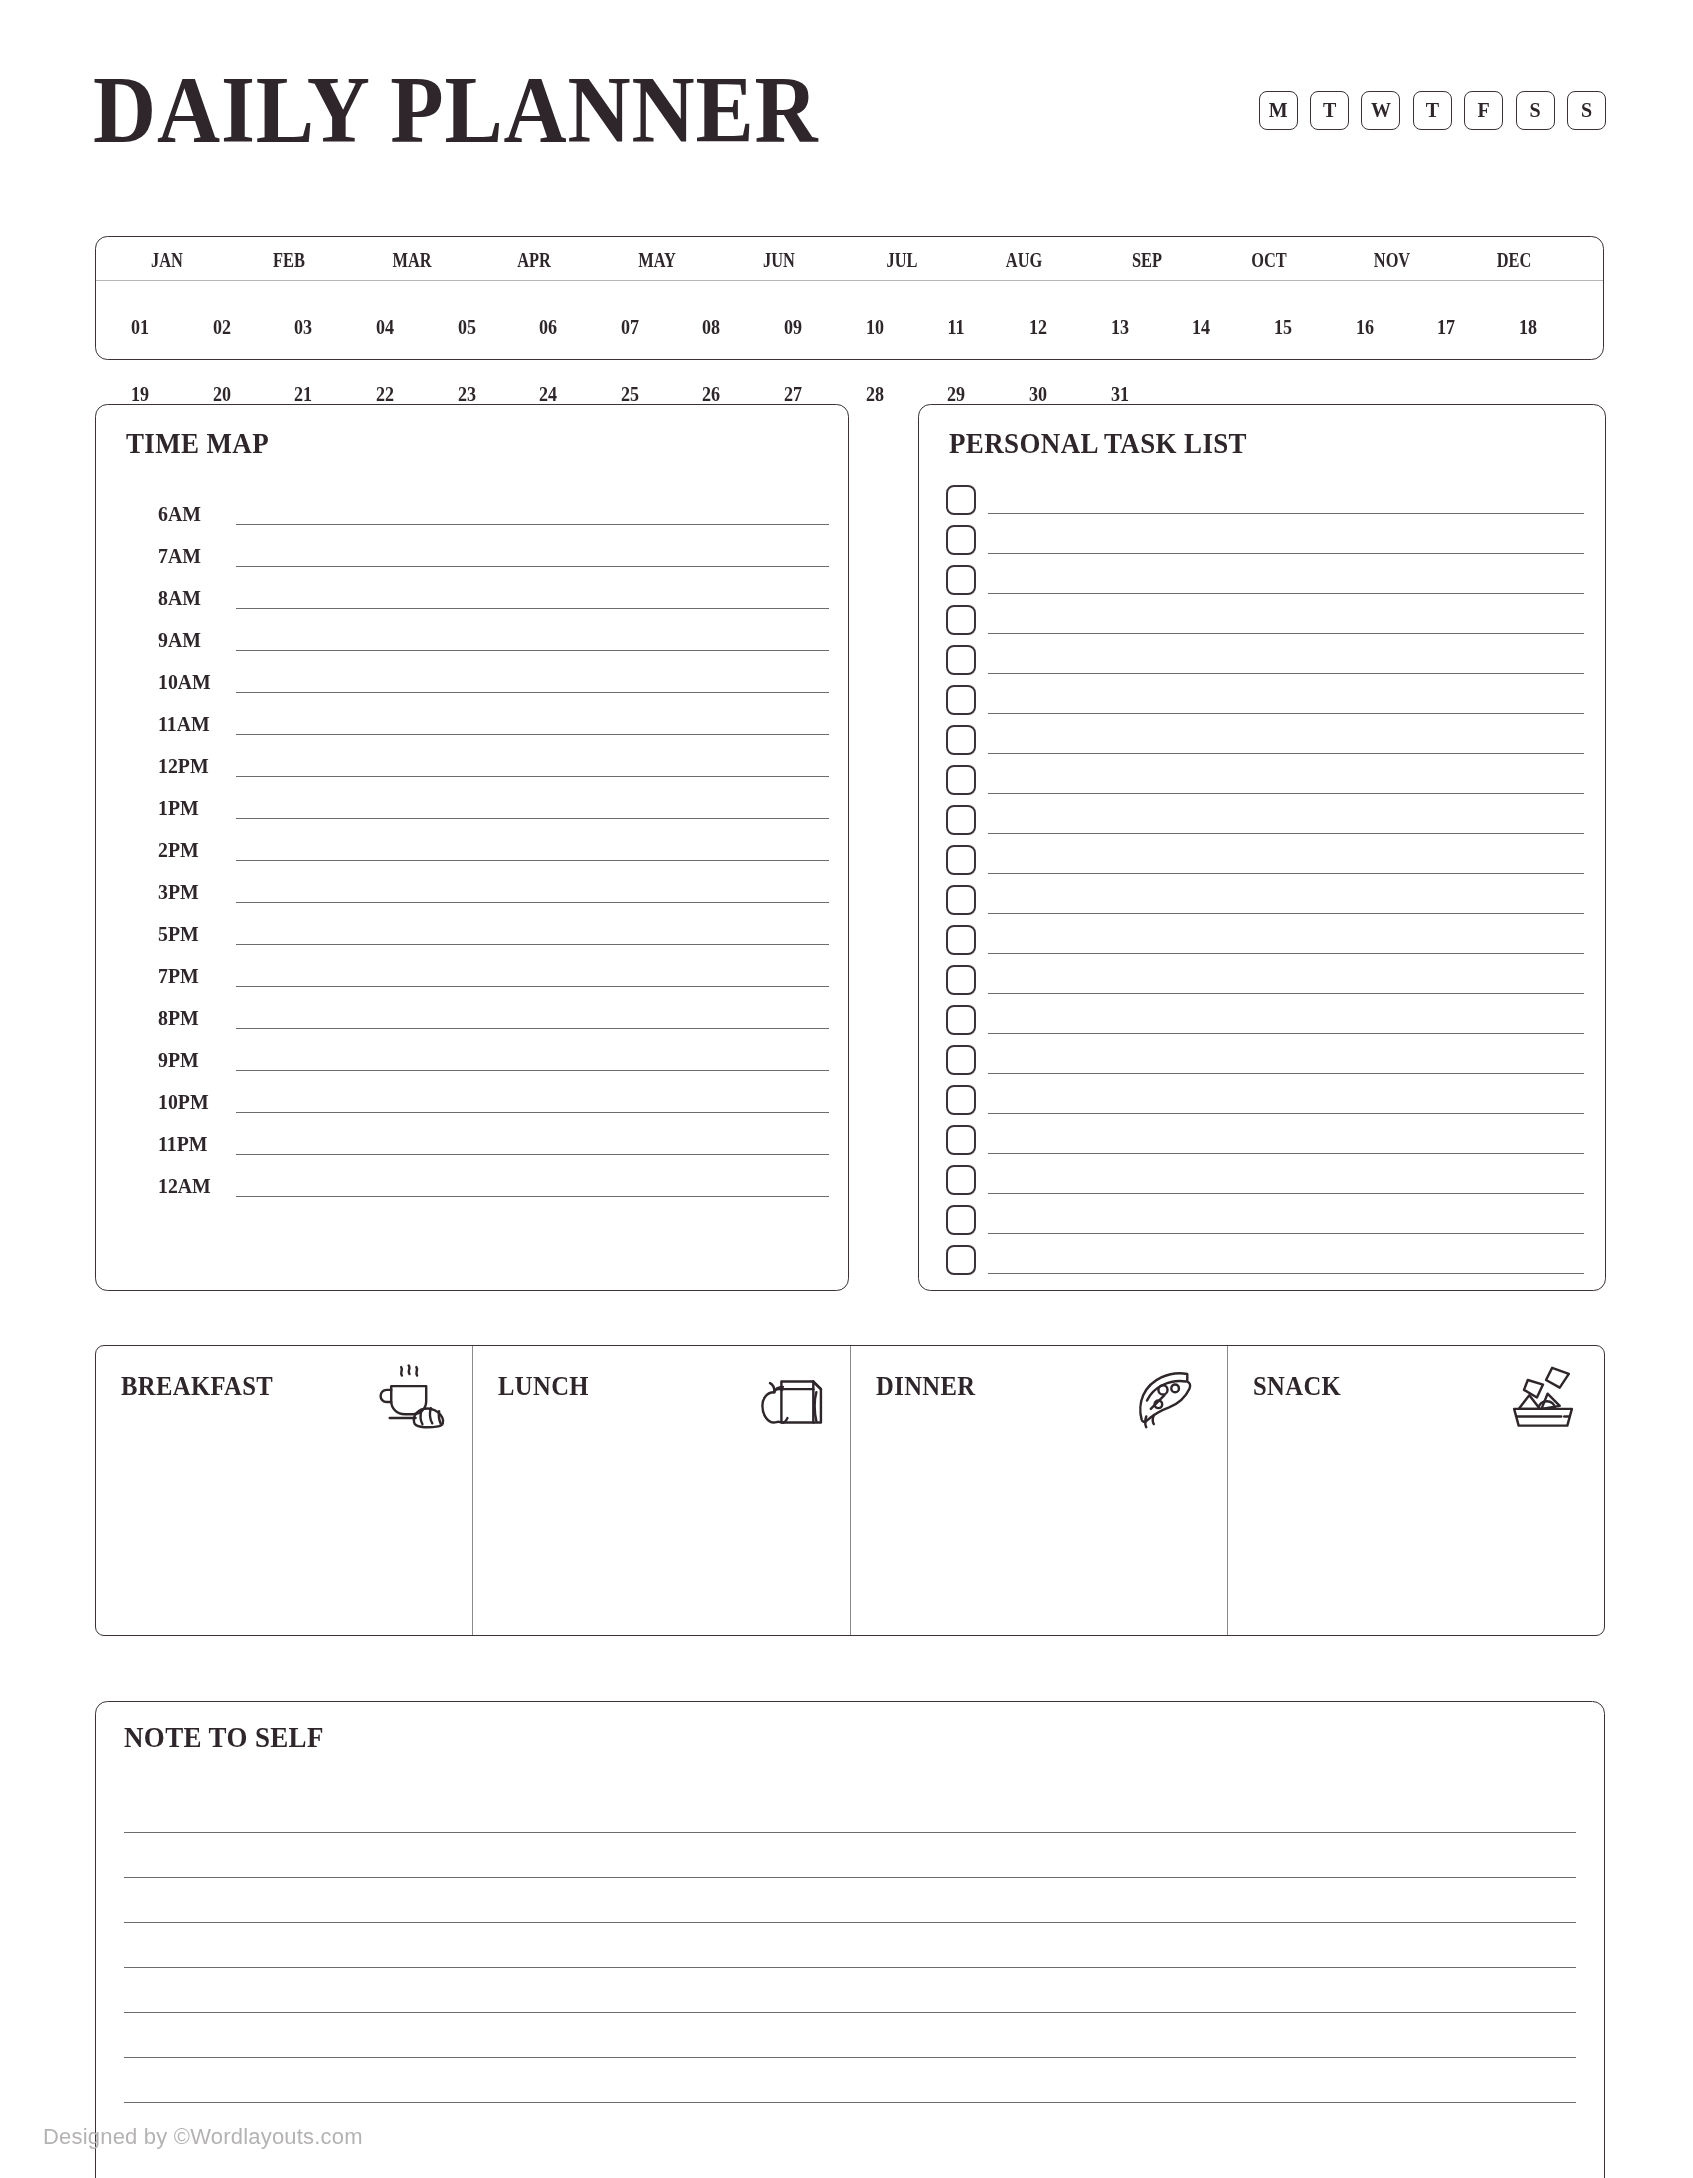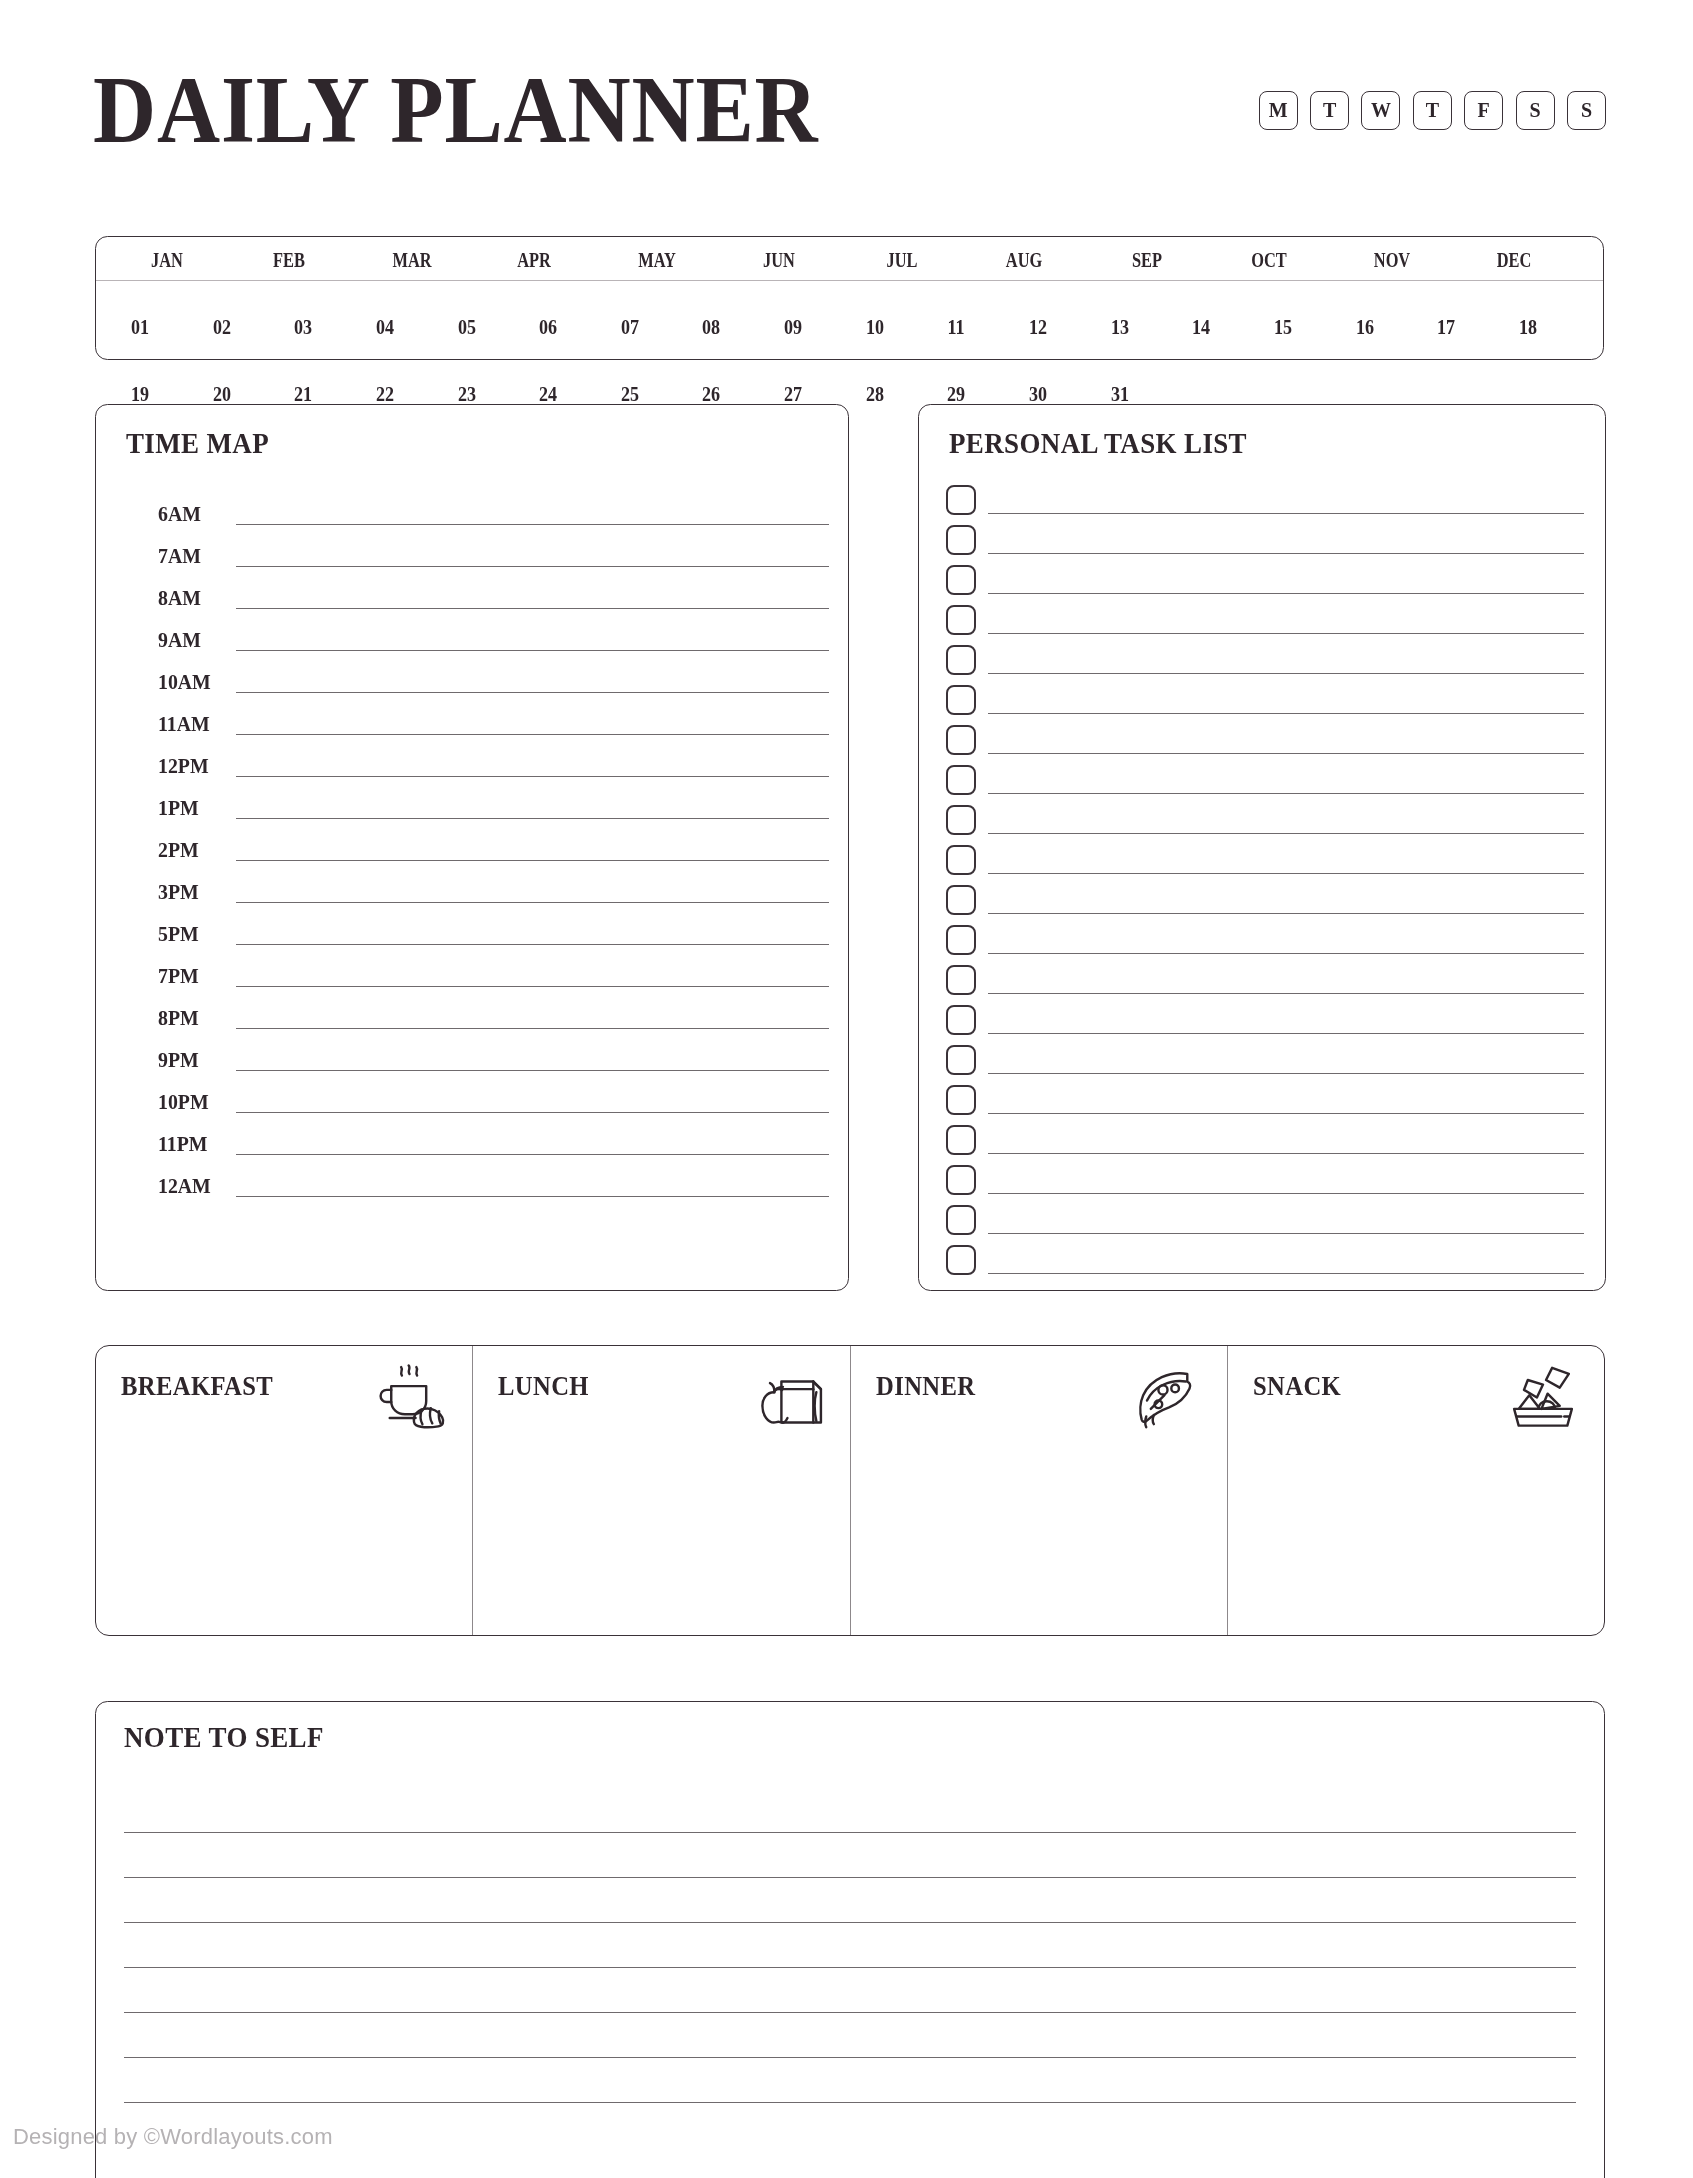"BREAKFAST" .meals { border-radius: 14px -> 9px }
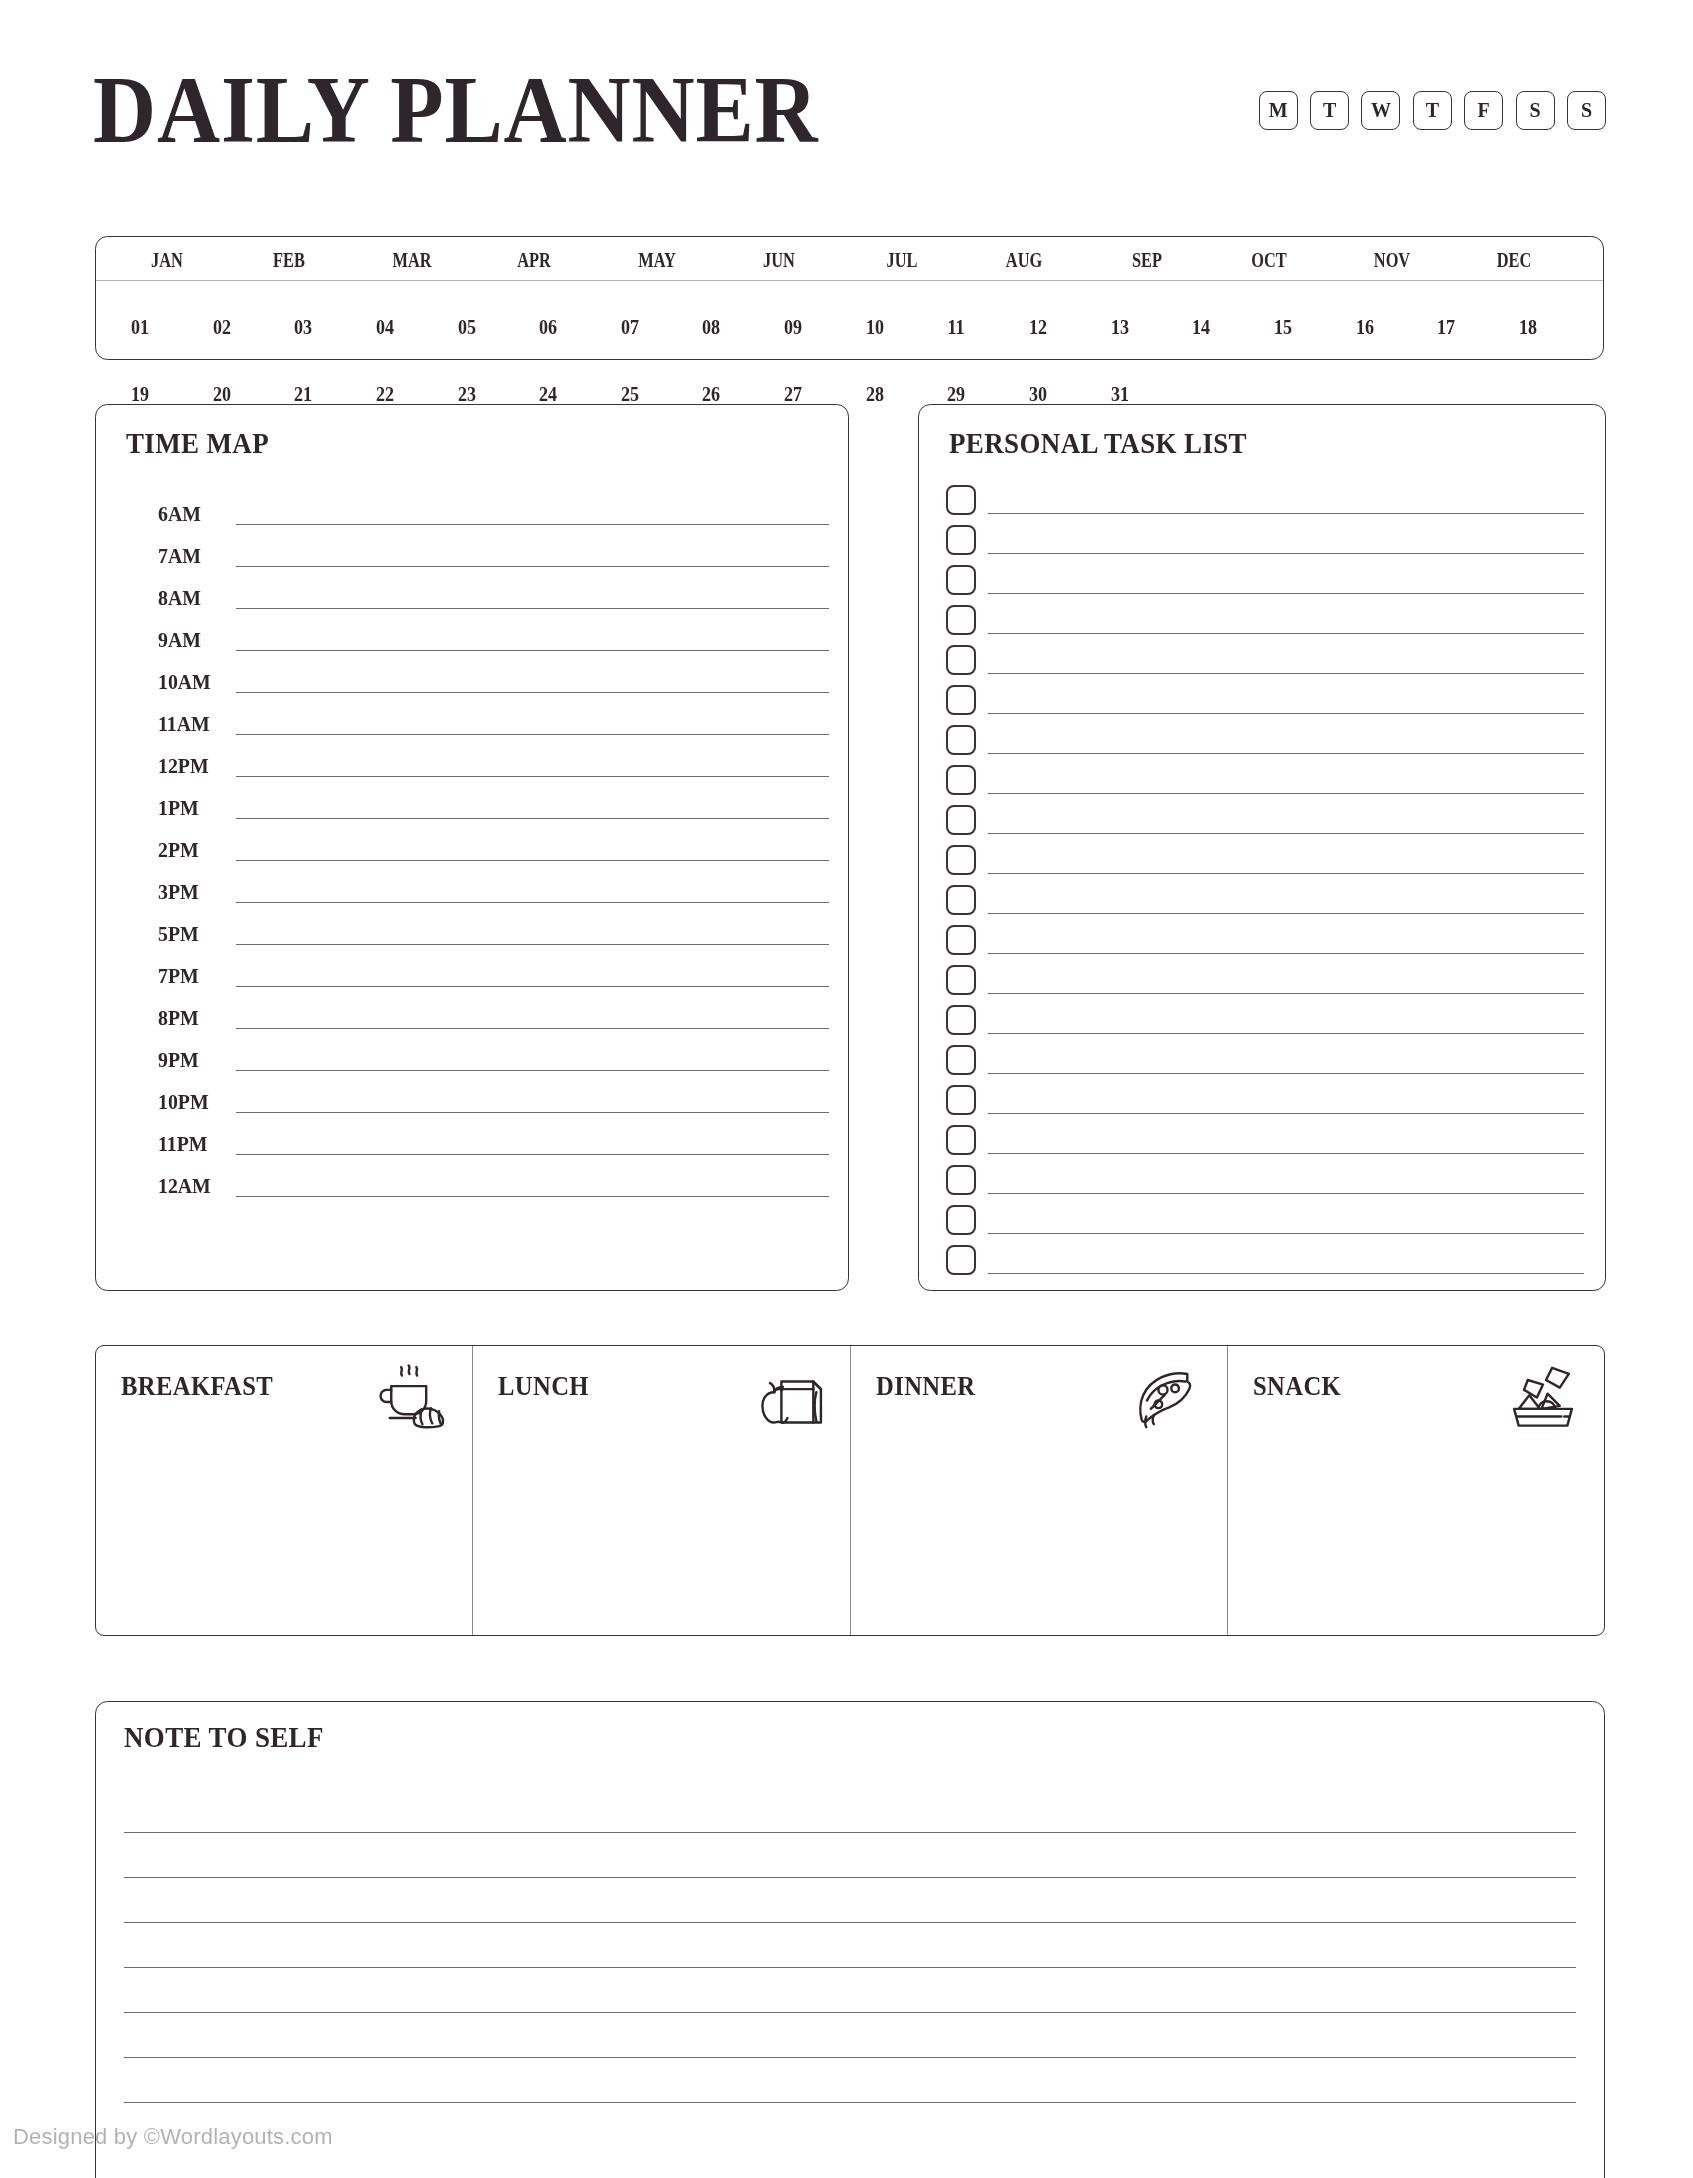"Designed by ©Wordlayouts.com" .footer { left: 13px -> 43px }
